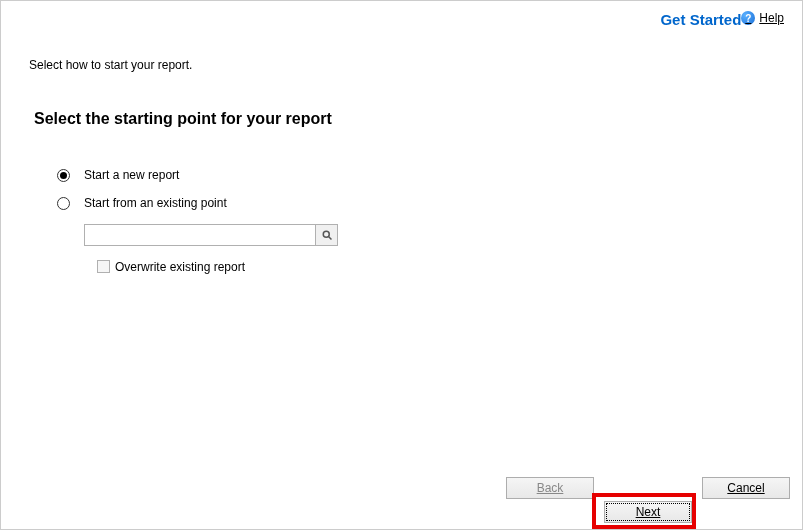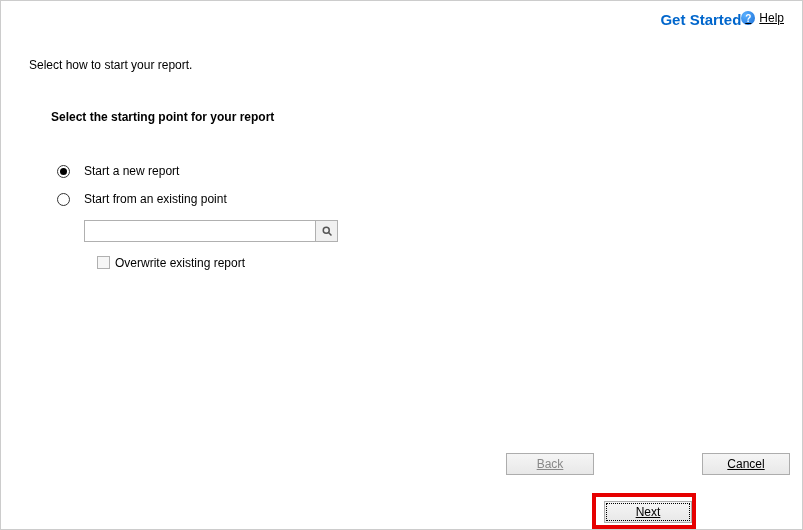"Select the starting point for" .section-label { font-size: 12px -> 16px; margin: 38px 0 10px 50px -> 38px 0 10px 33px }
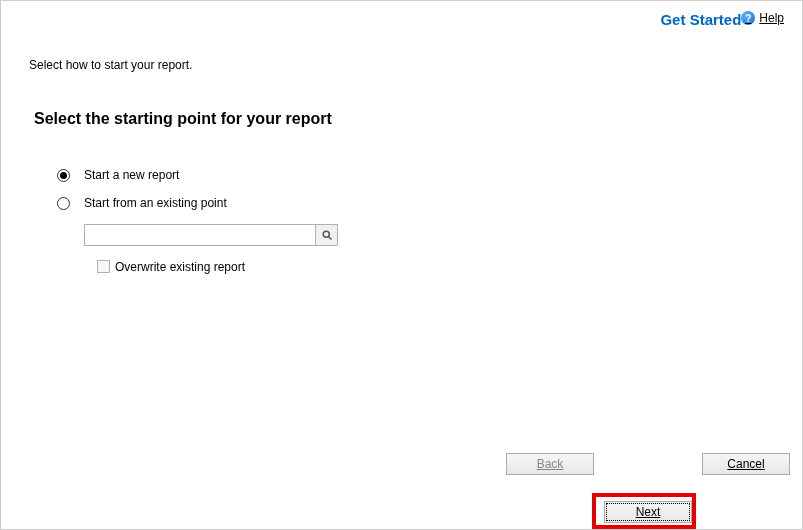"Back" .footer { align-items: none -> center }
